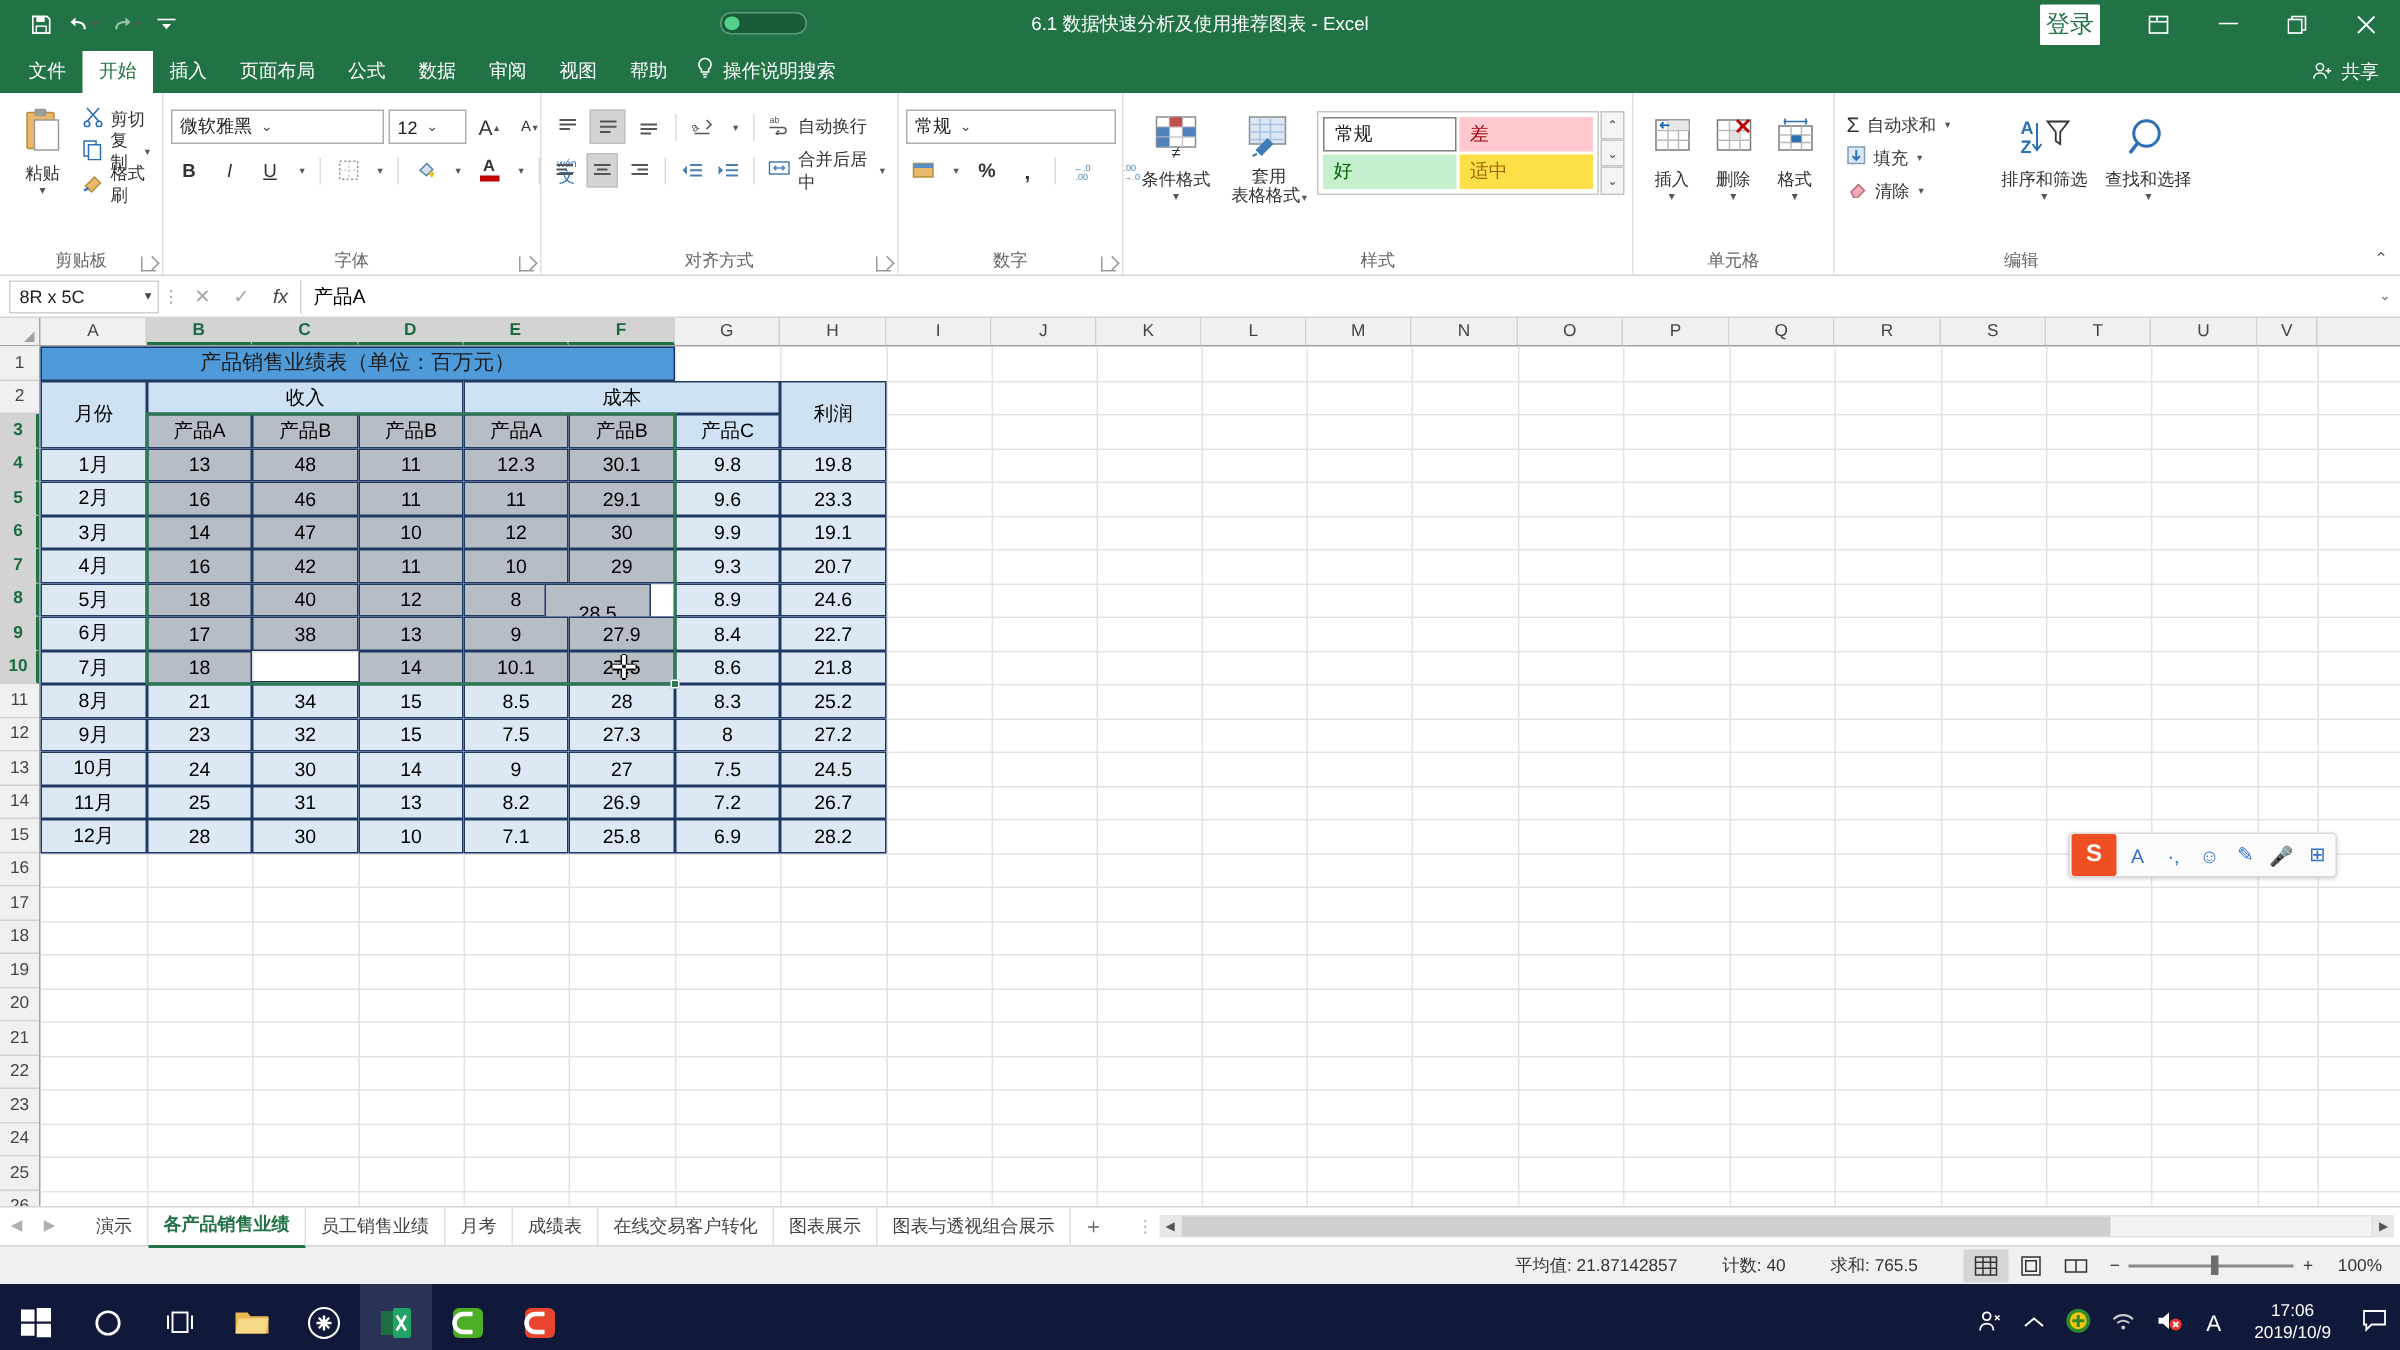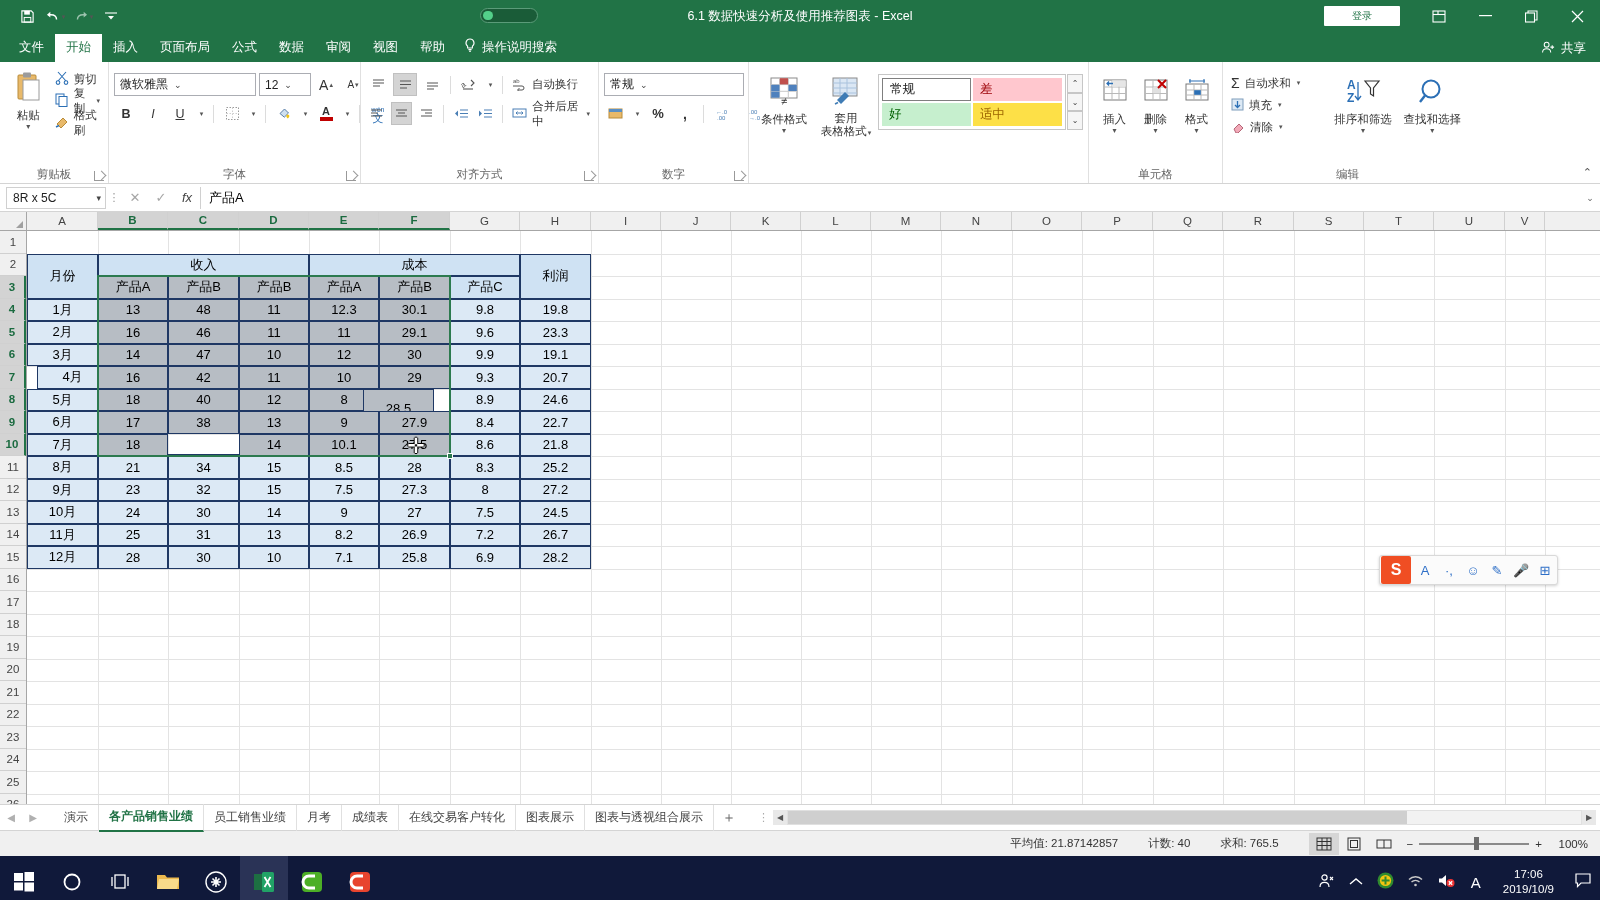"登录" .signin { font-size: 10px -> 16px; padding: 3px 28px -> 3px 4px }
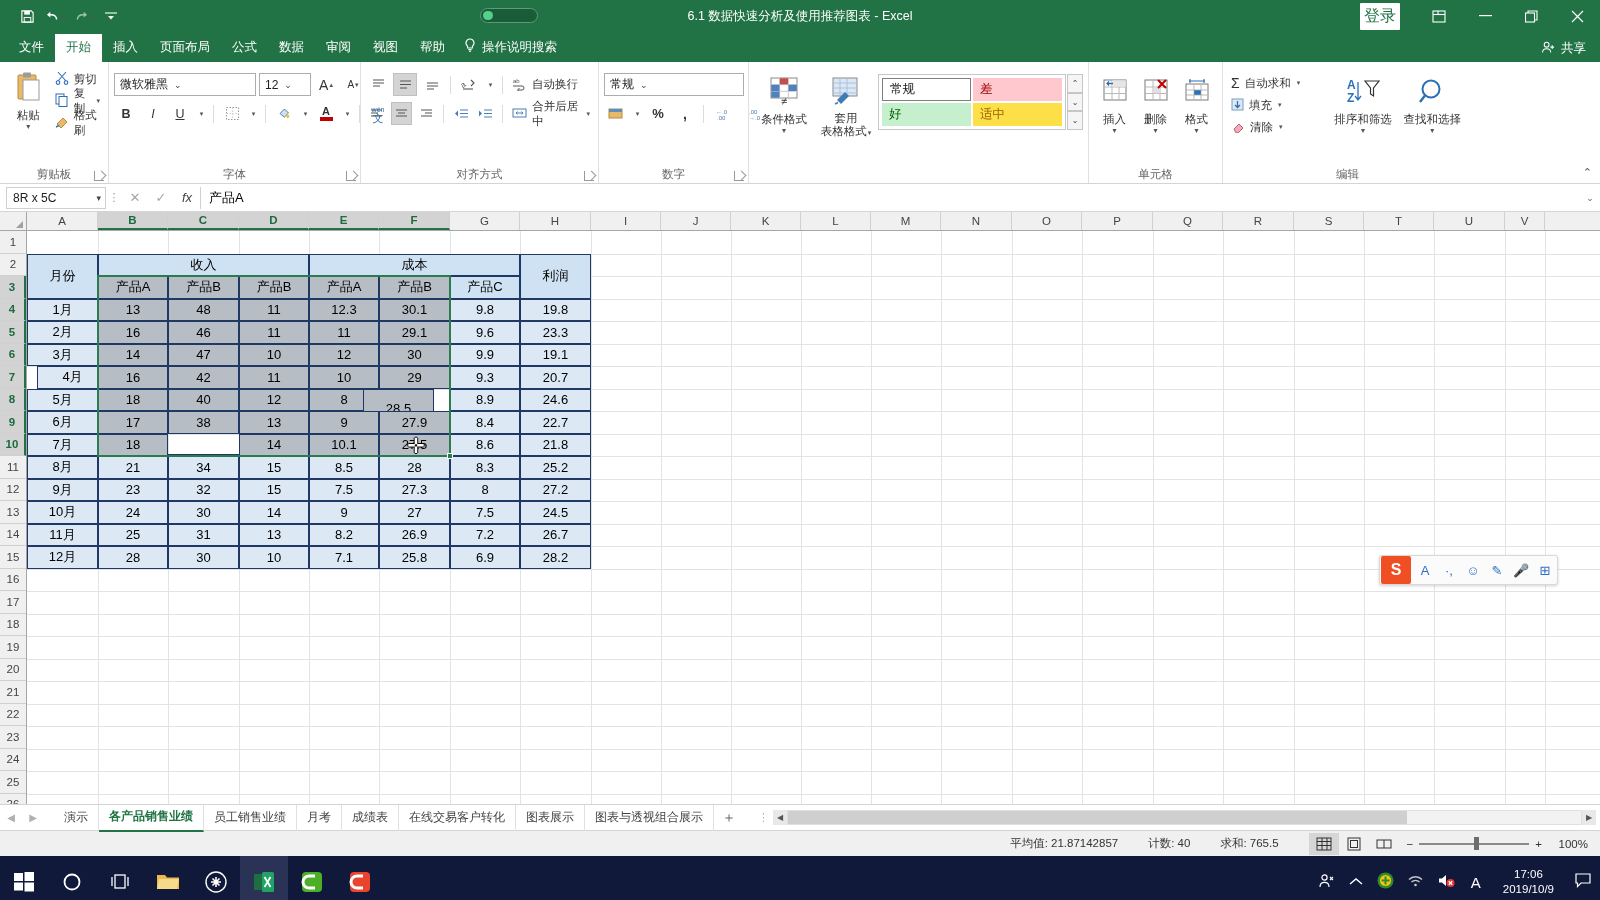"样式" div.rgroup-name { html: none -> <div>样式</div> }
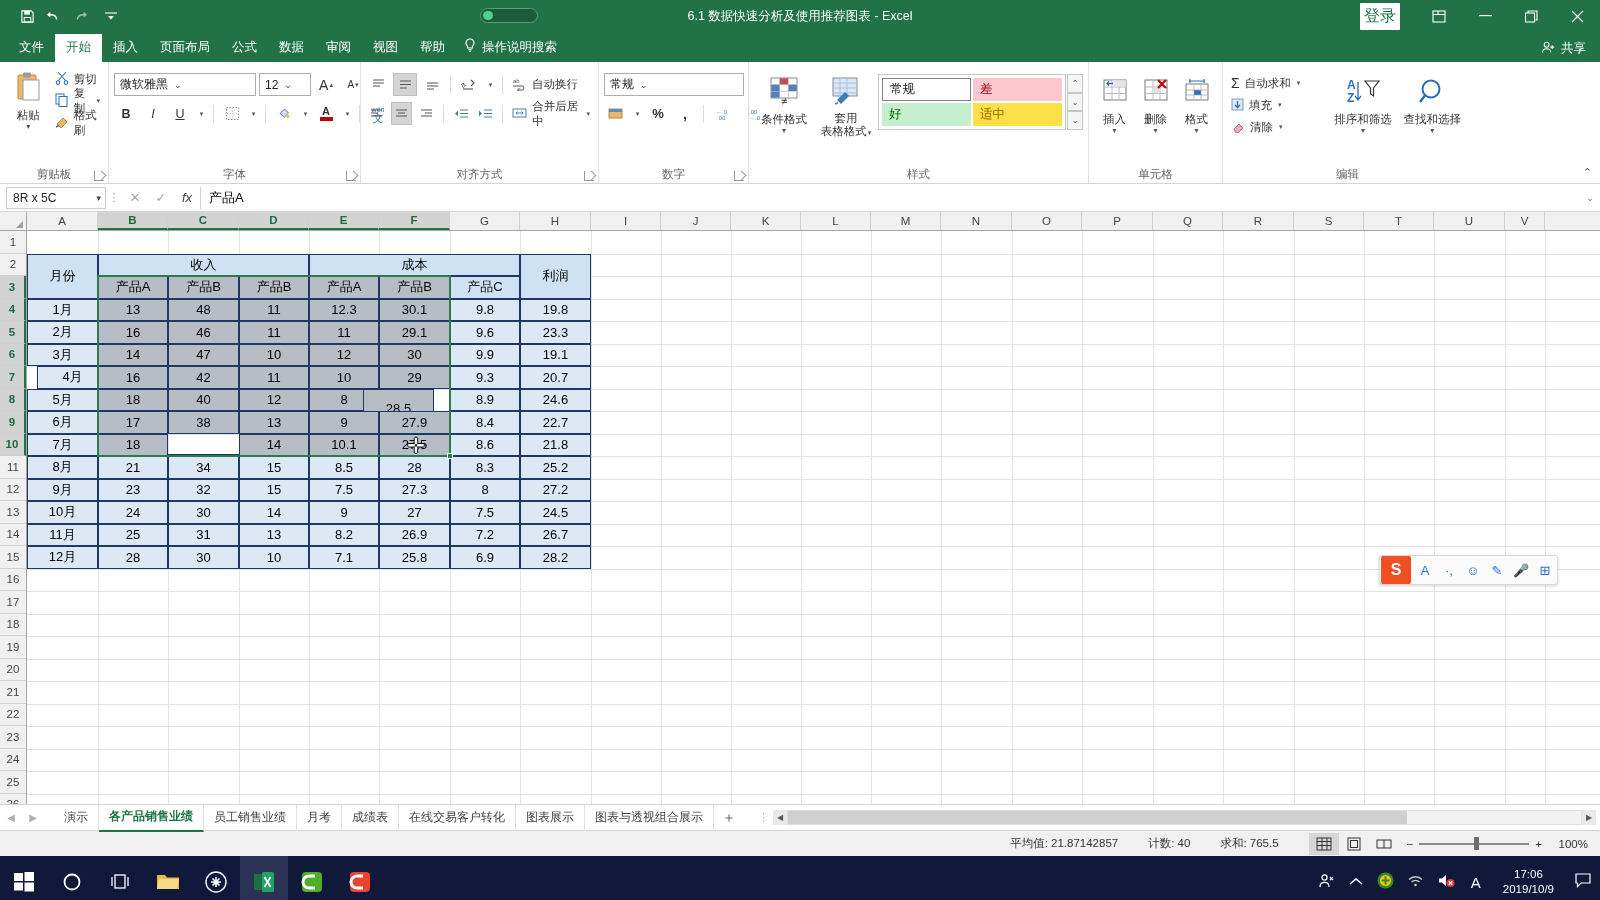"产品销售业绩表（单位：百万元）" div.cell { html: none -> <div>产品销售业绩表（单位：百万元）</div> }
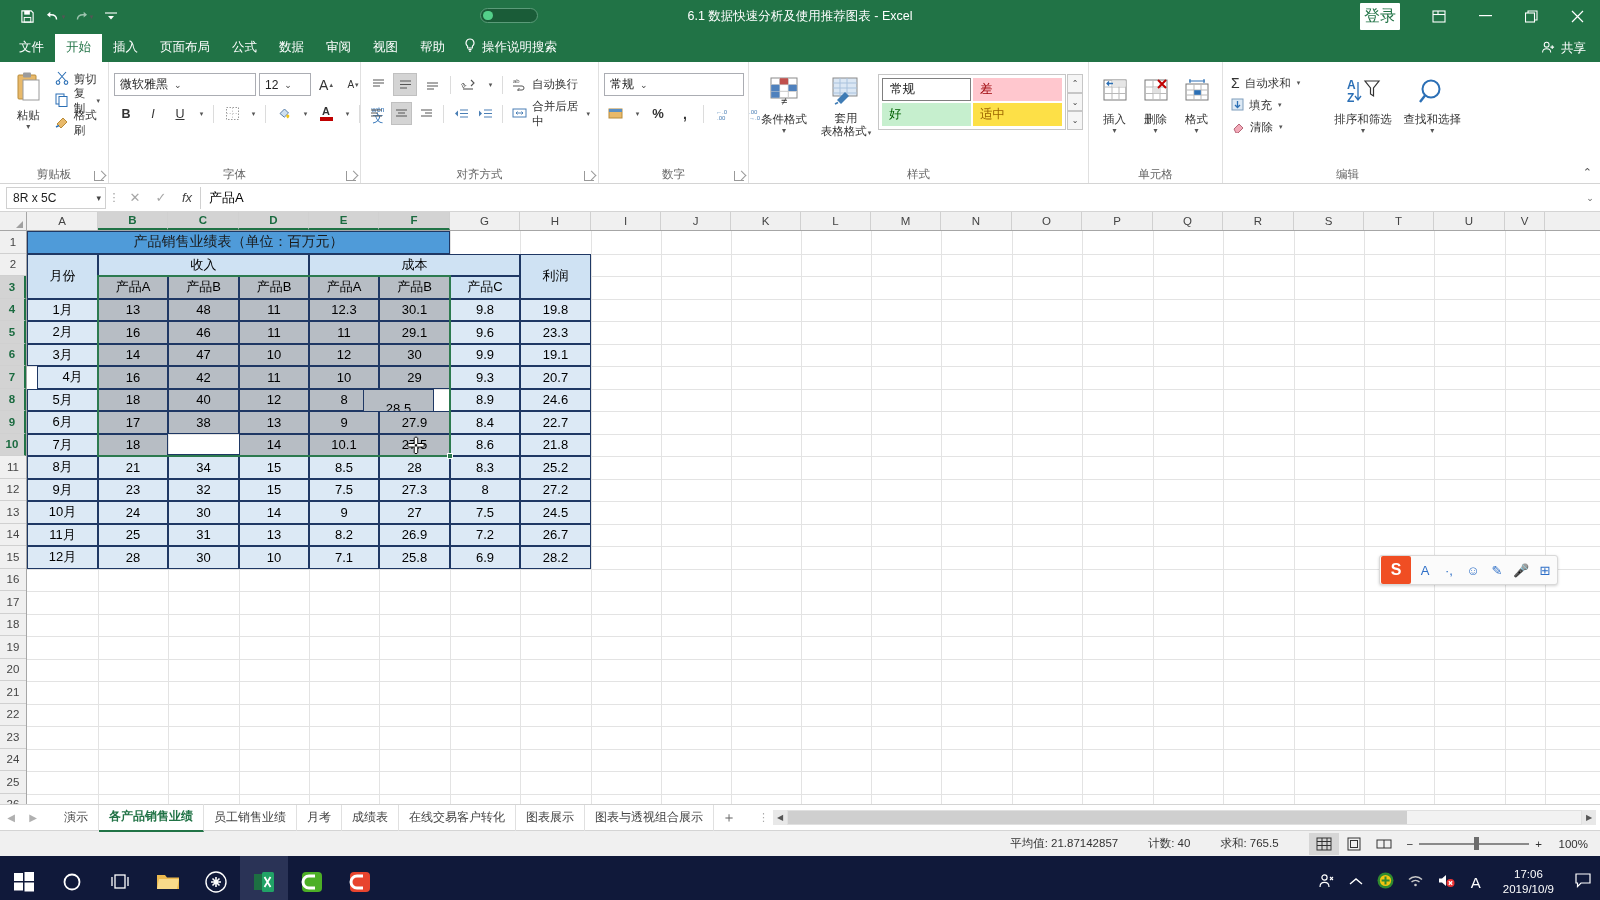"4月" div.cell { left: 10px -> 0px }
